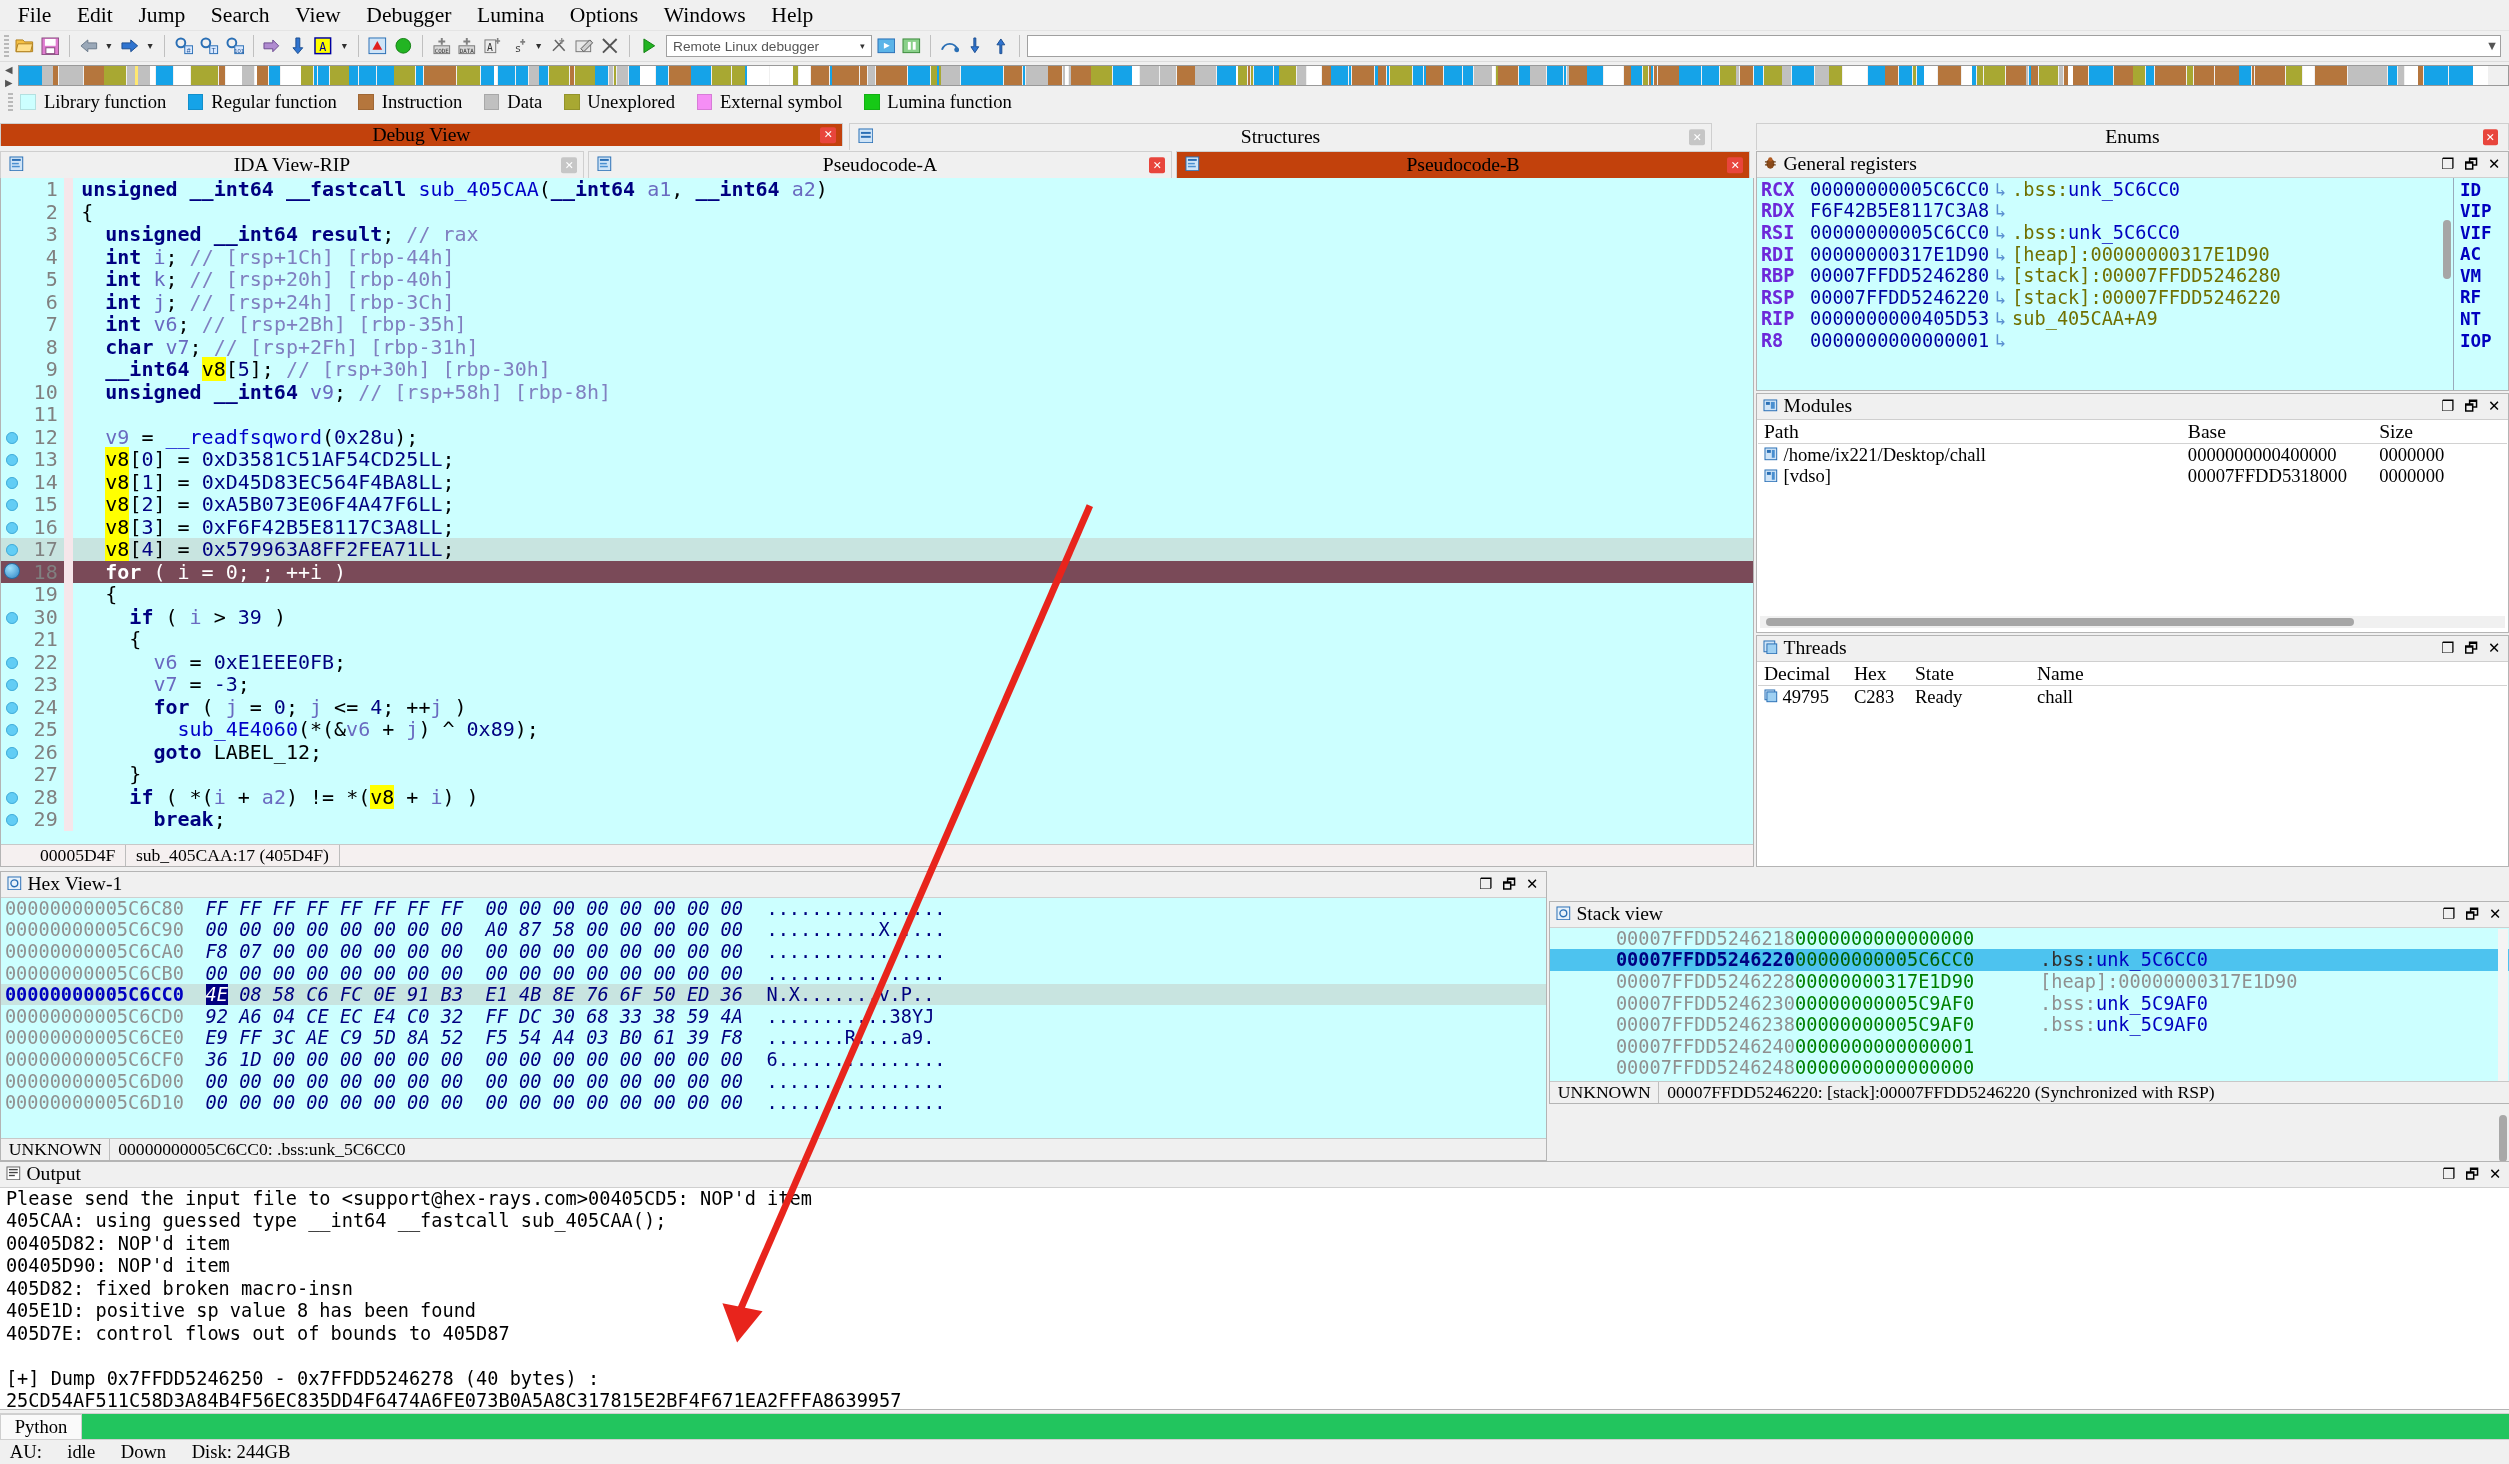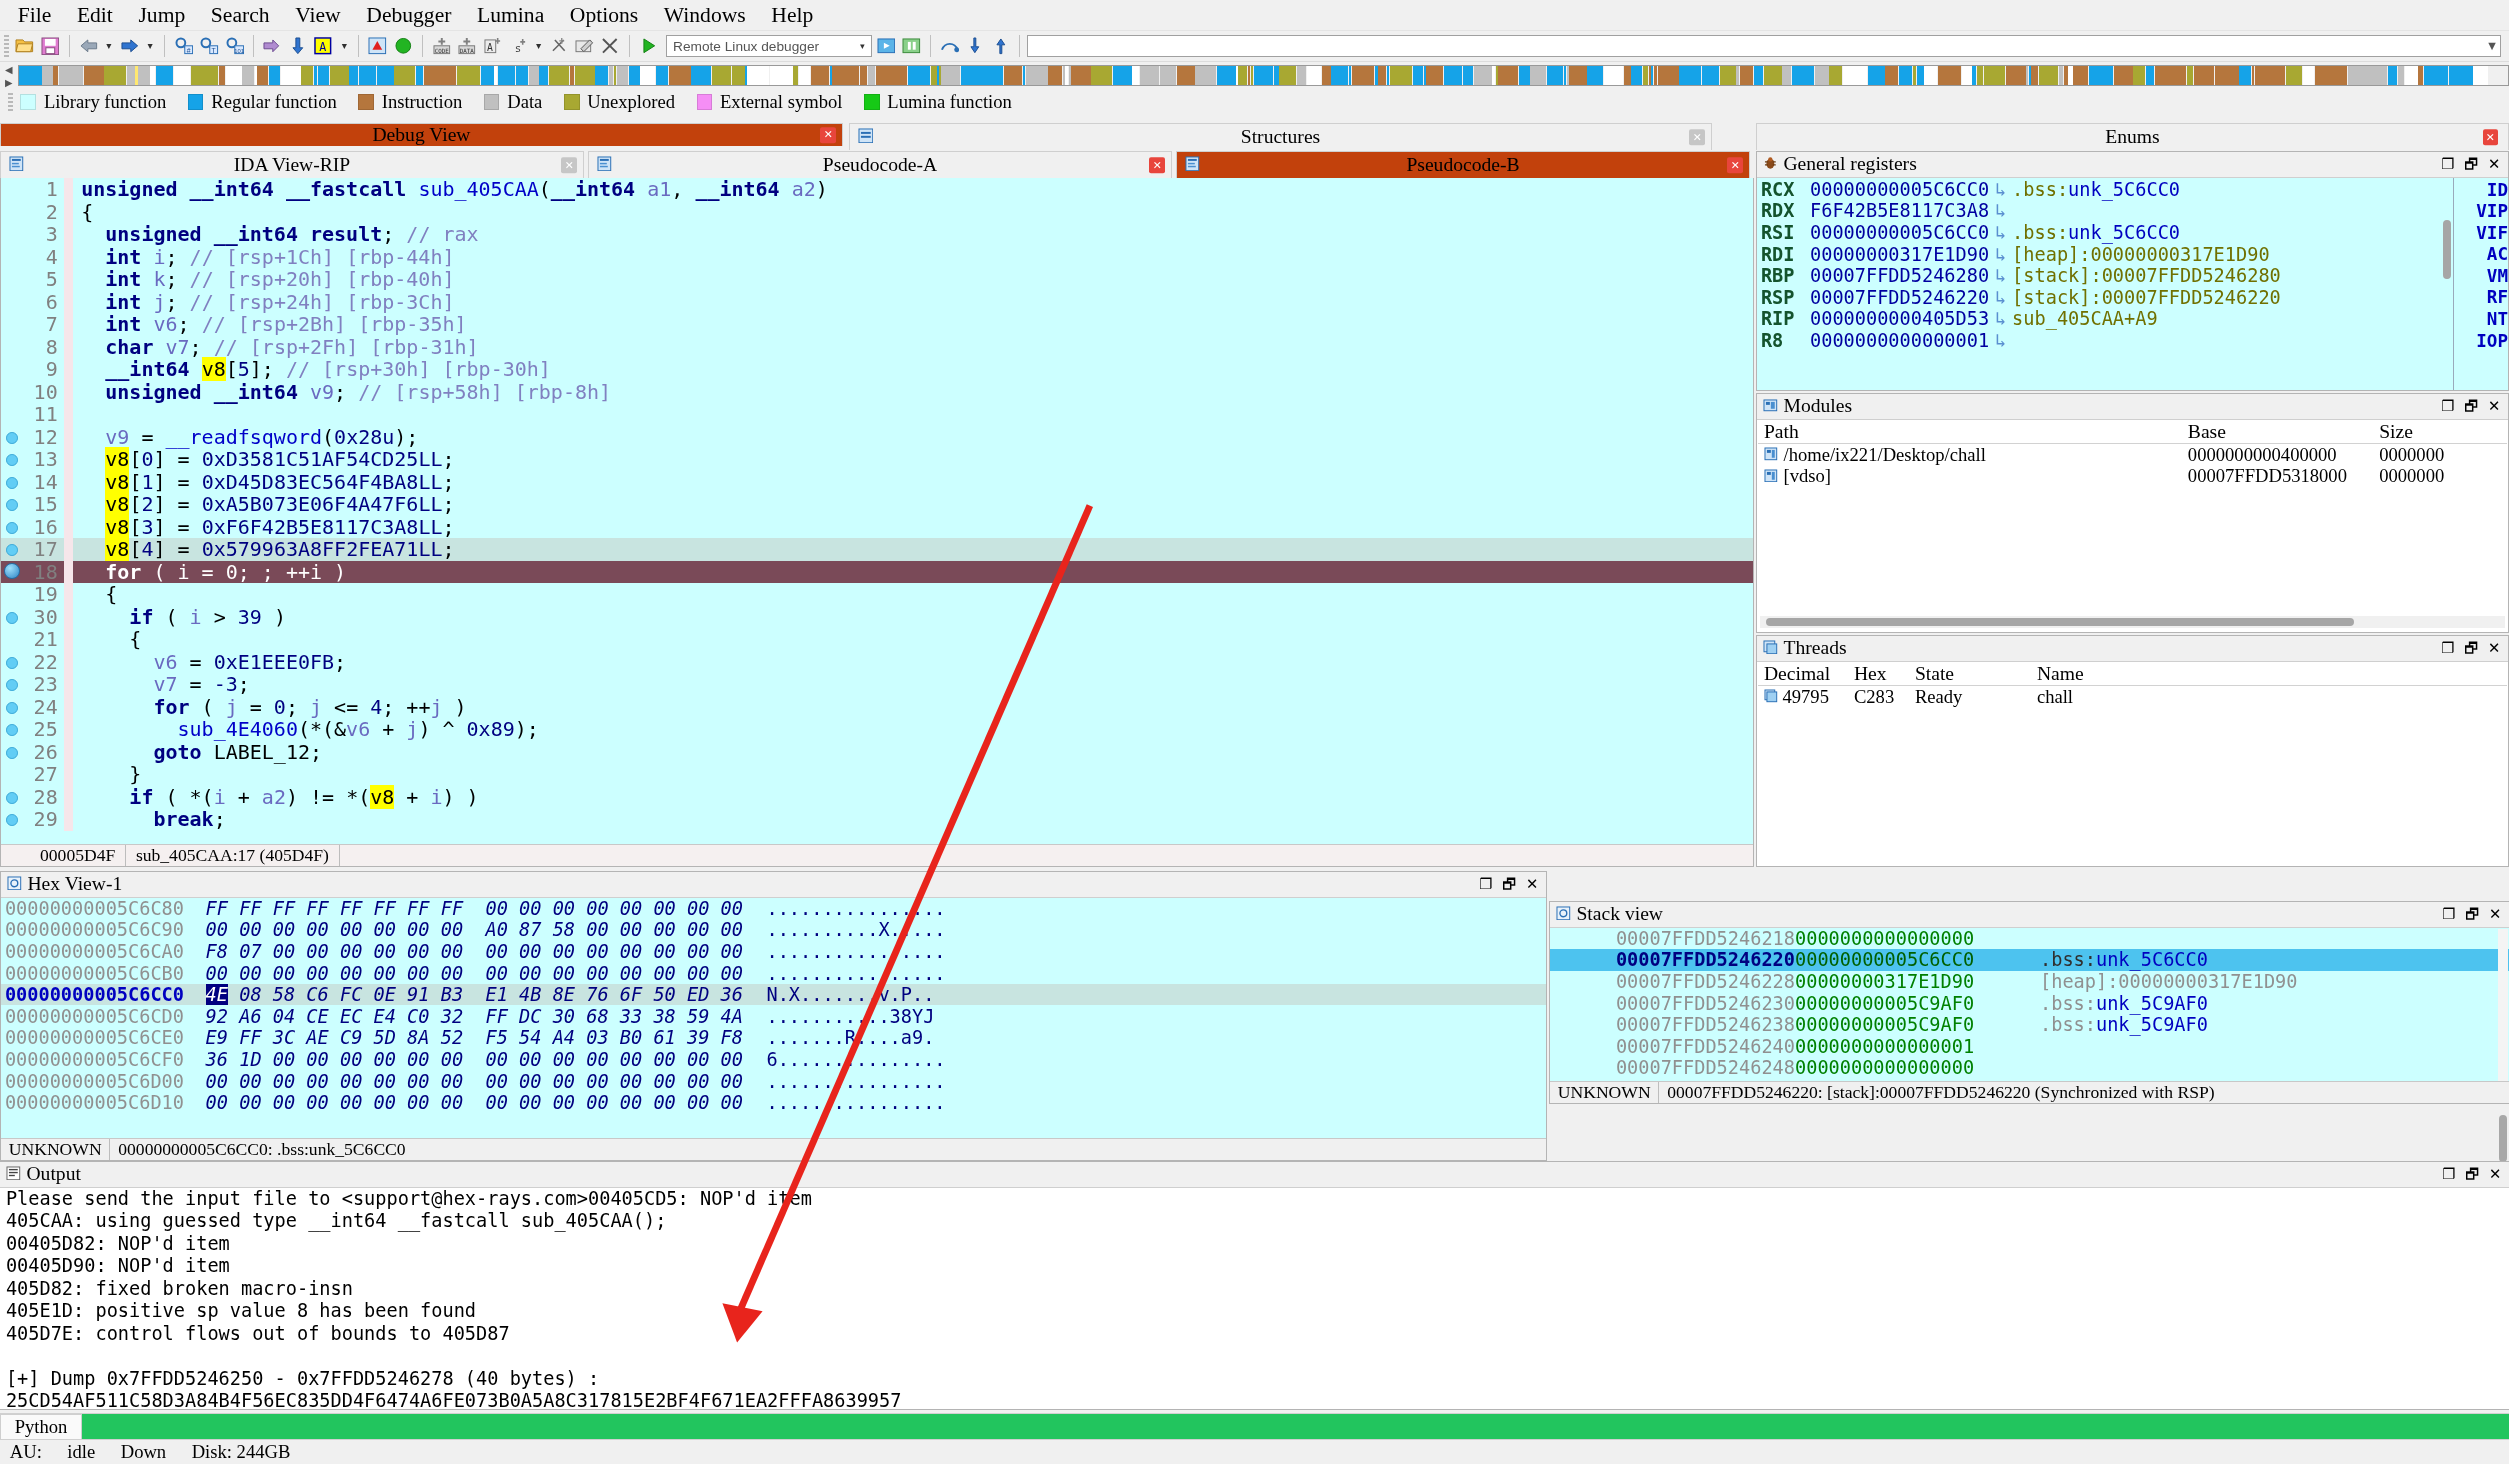"RCX" .rname { color: #14532d -> #6d28d9 }
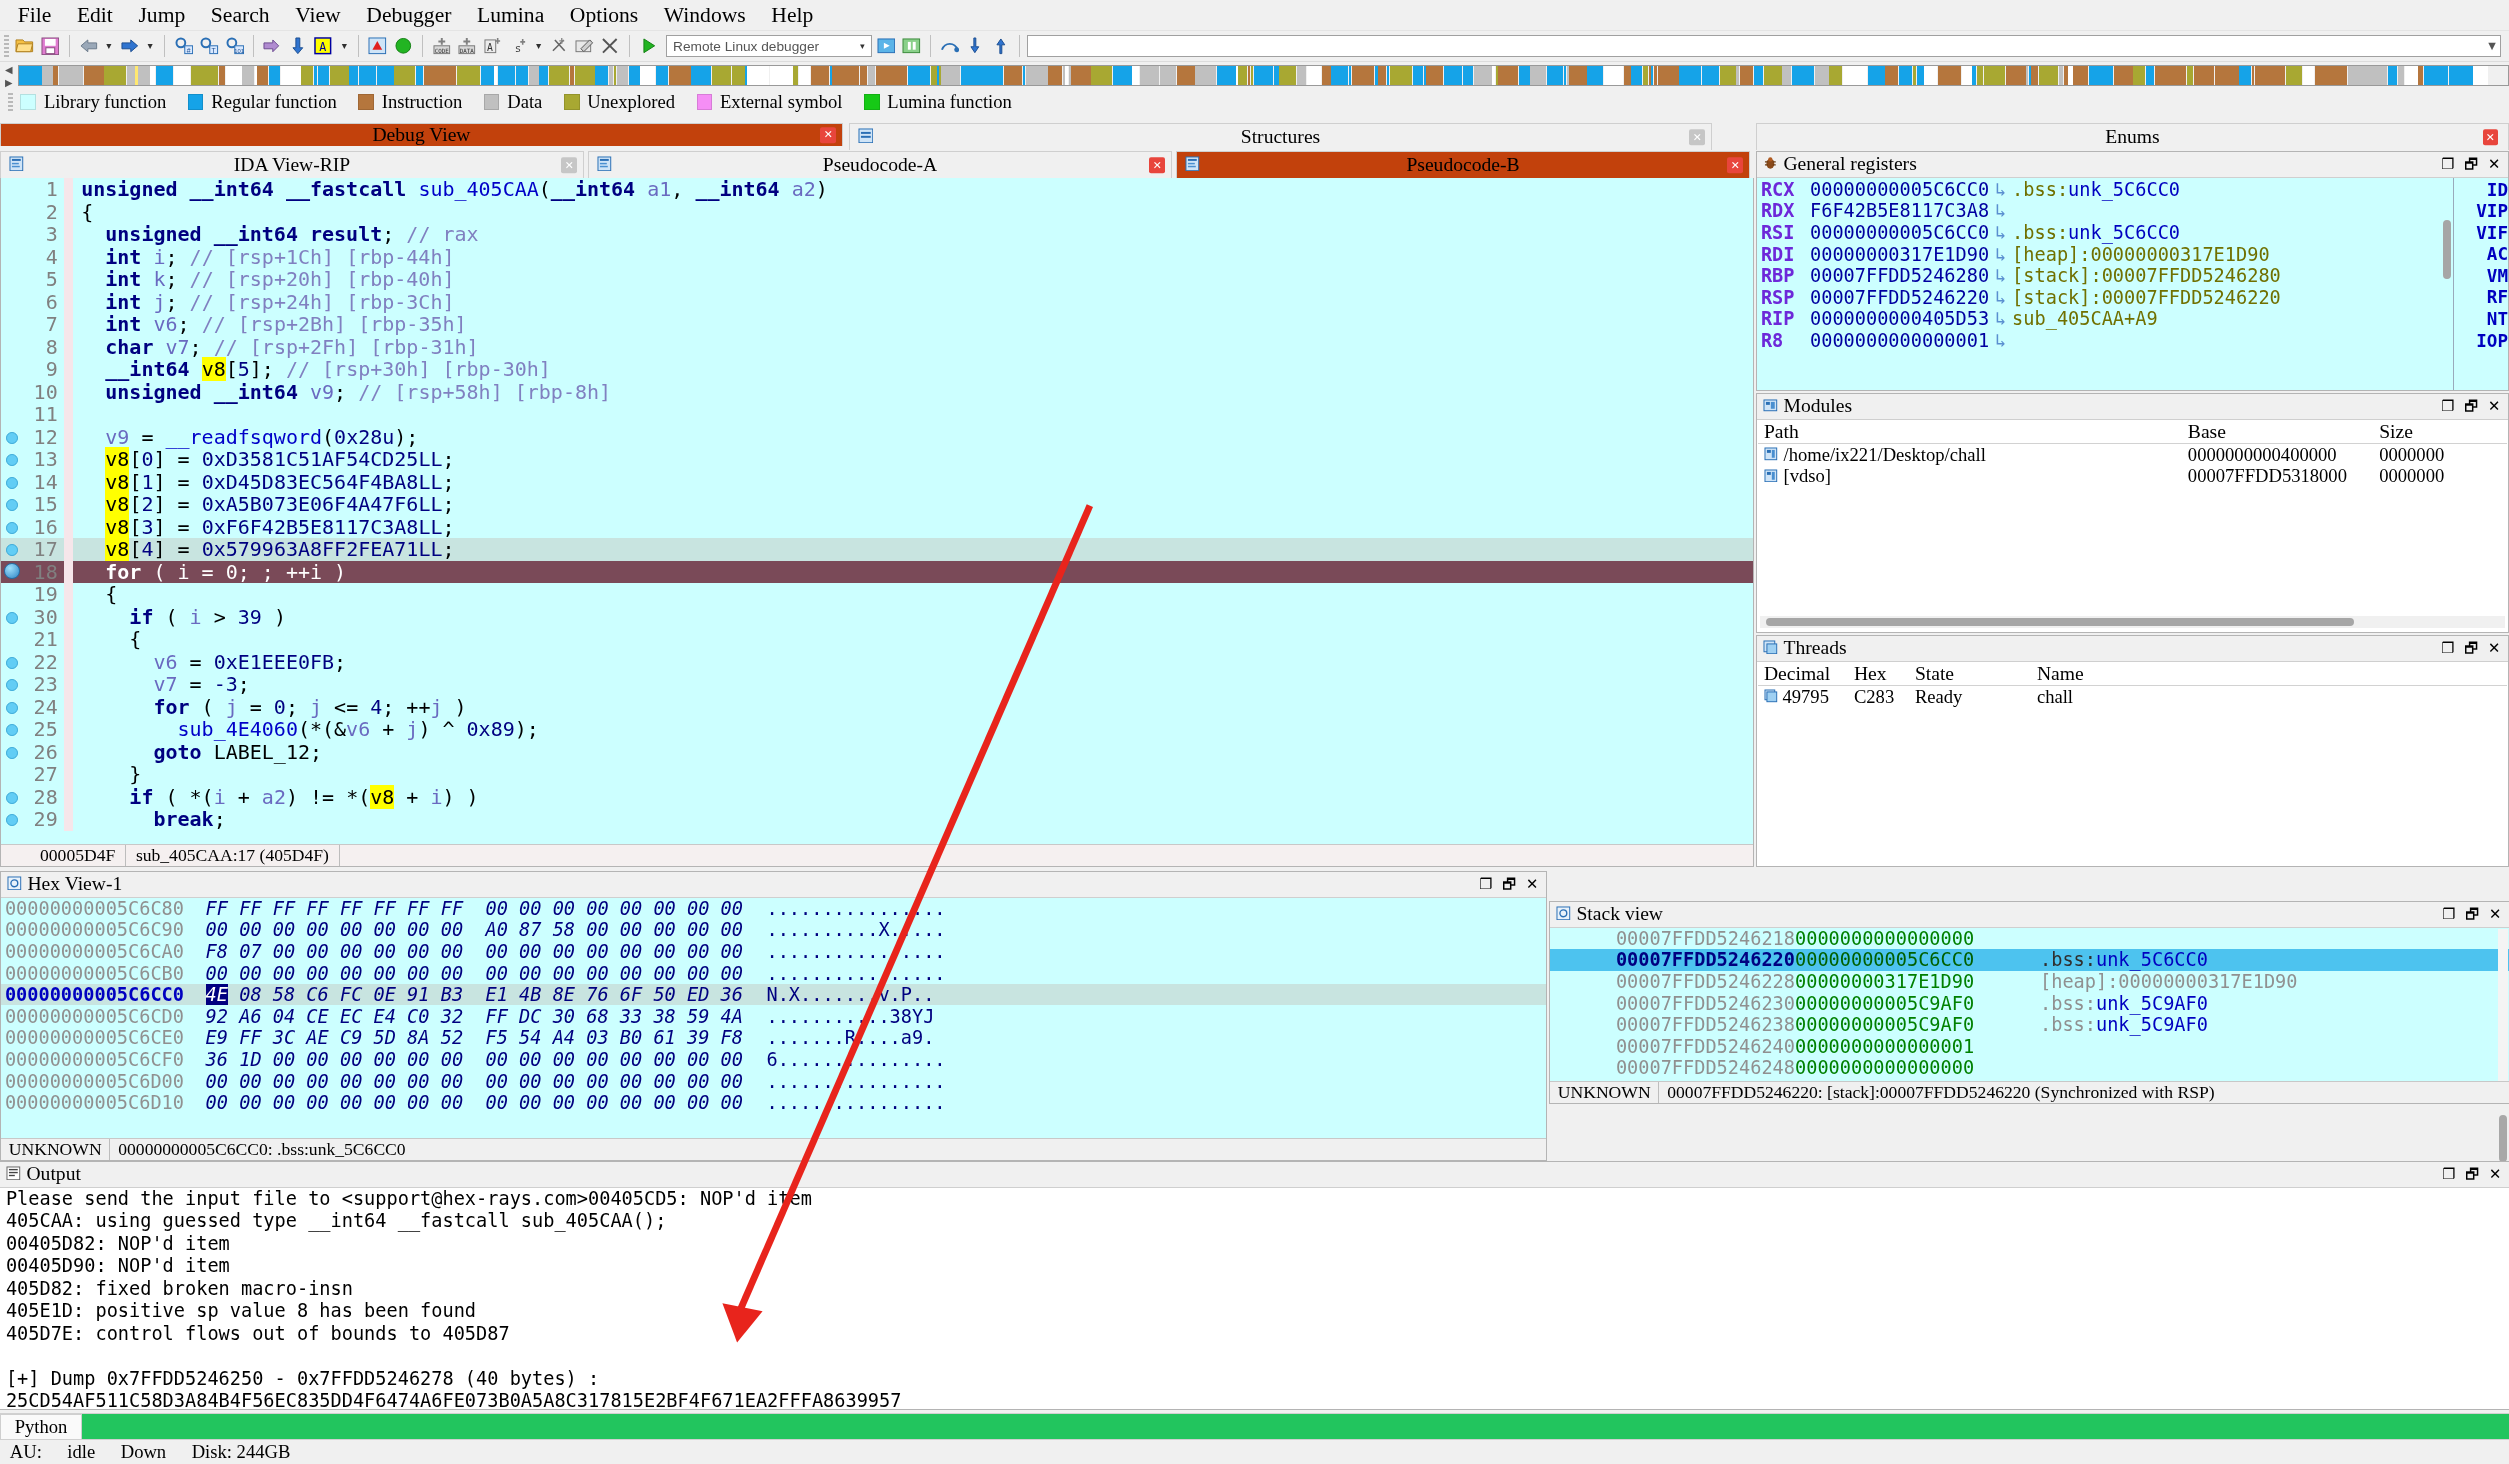"ID" .flags-col { align-items: flex-end -> flex-start }
